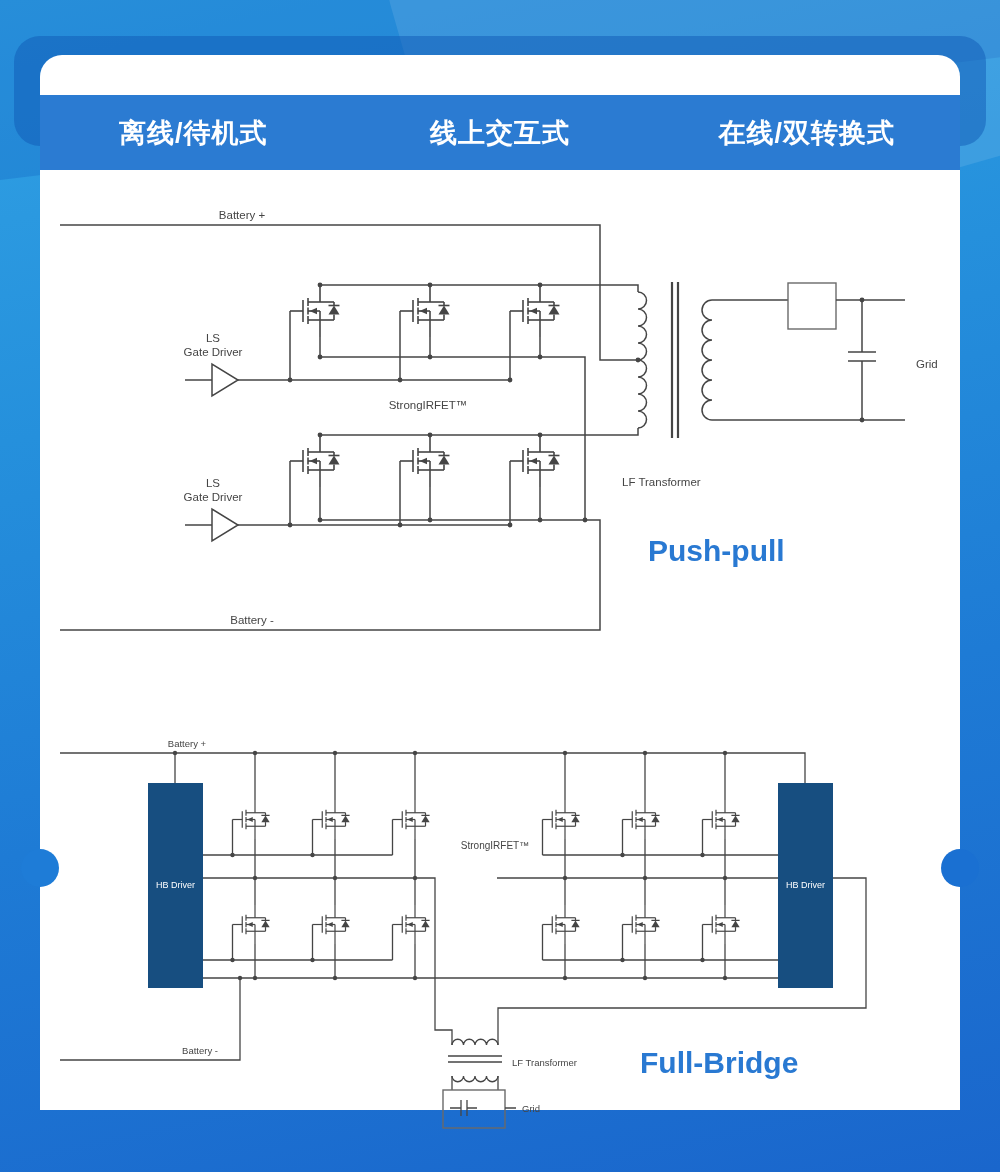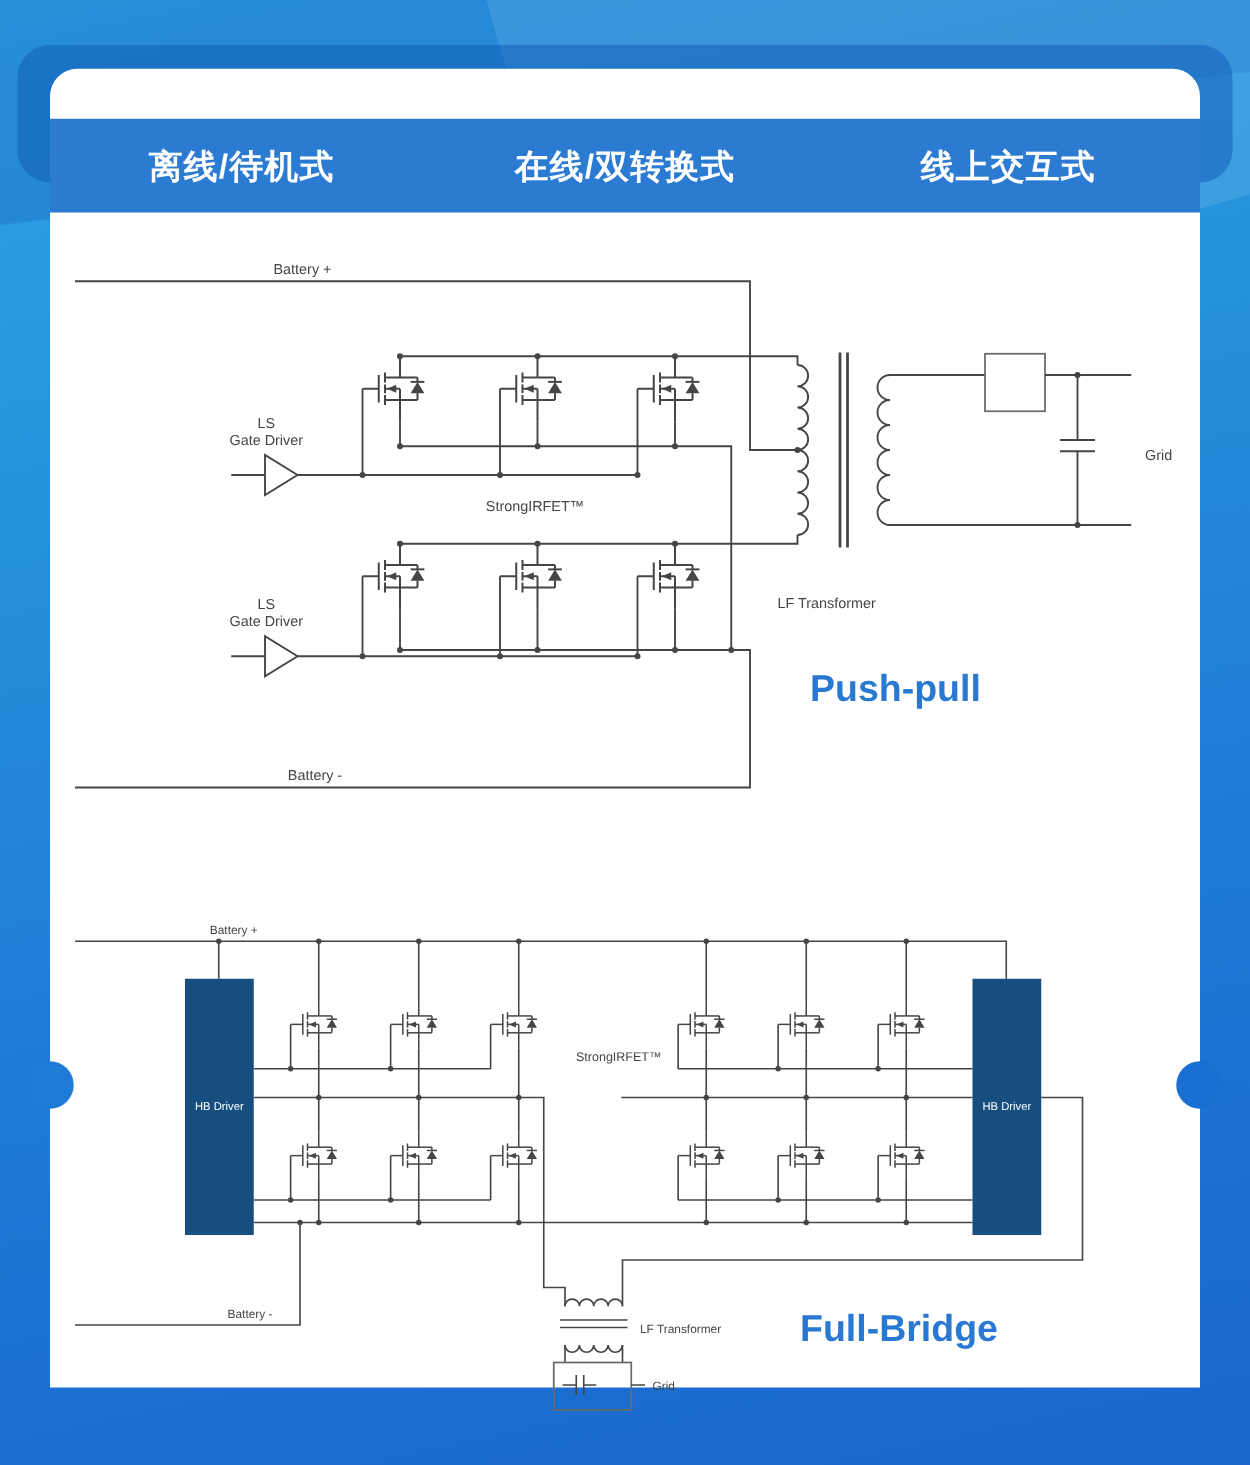"在线/双转换式" div.cat { order: before "线上交互式" -> after "线上交互式" }
